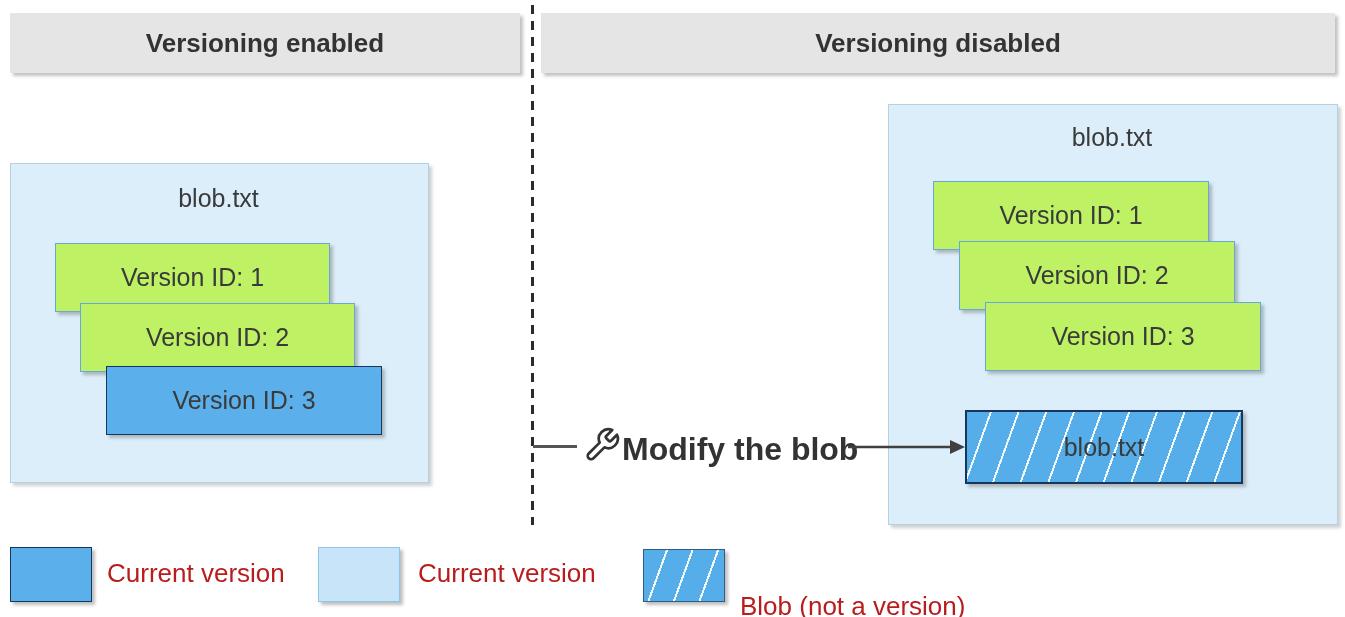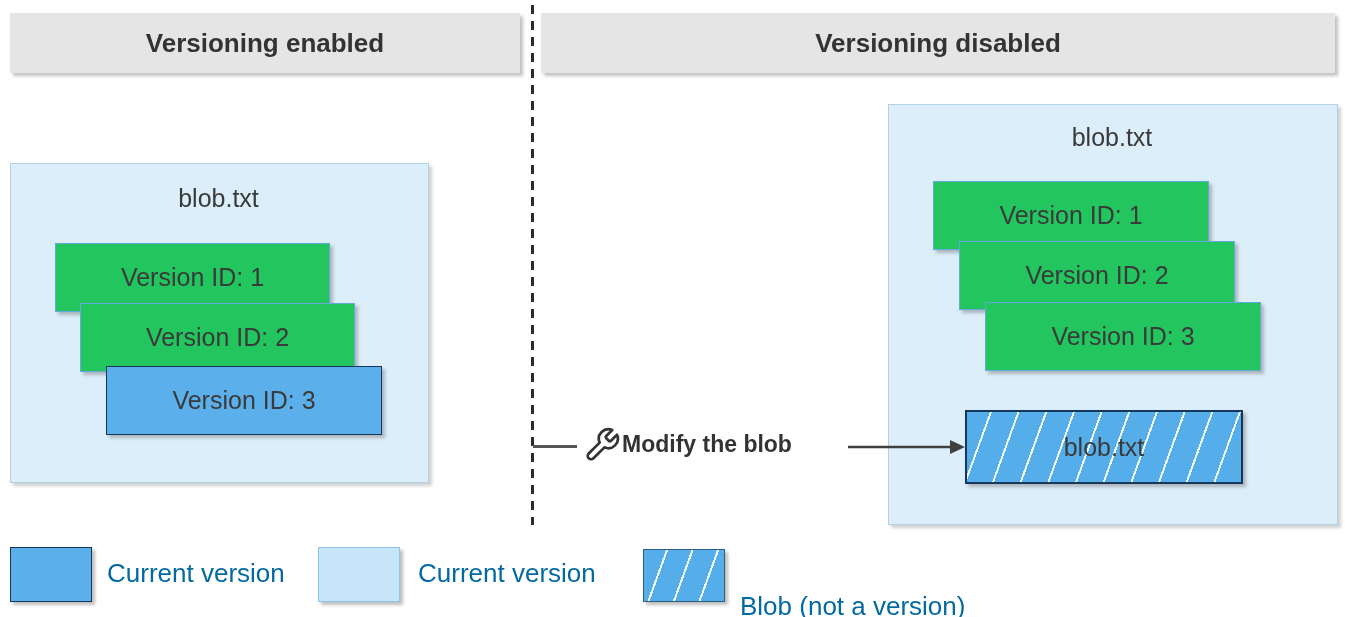"Version ID: 1" .vbox.light { background: #22c55e -> #bef264 }
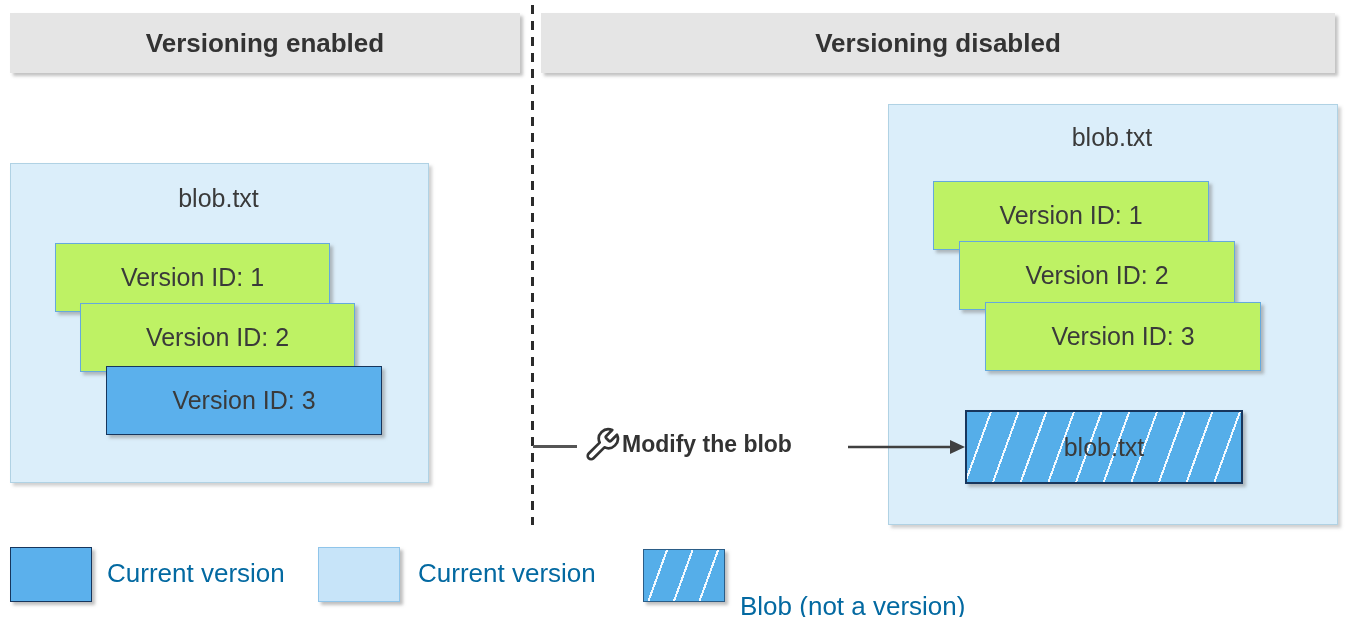"Modify the blob" .modify-label { font-size: 23px -> 32px }
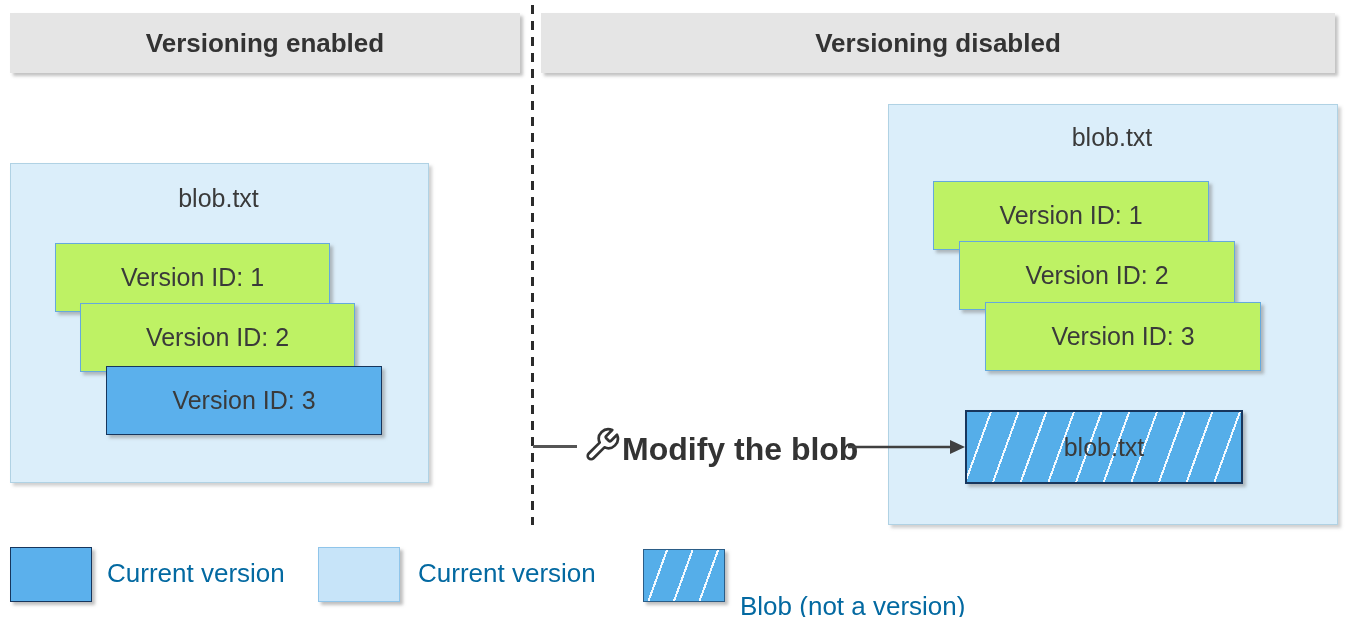"Current version" .legend-label { color: #0369a1 -> #b91c1c }
